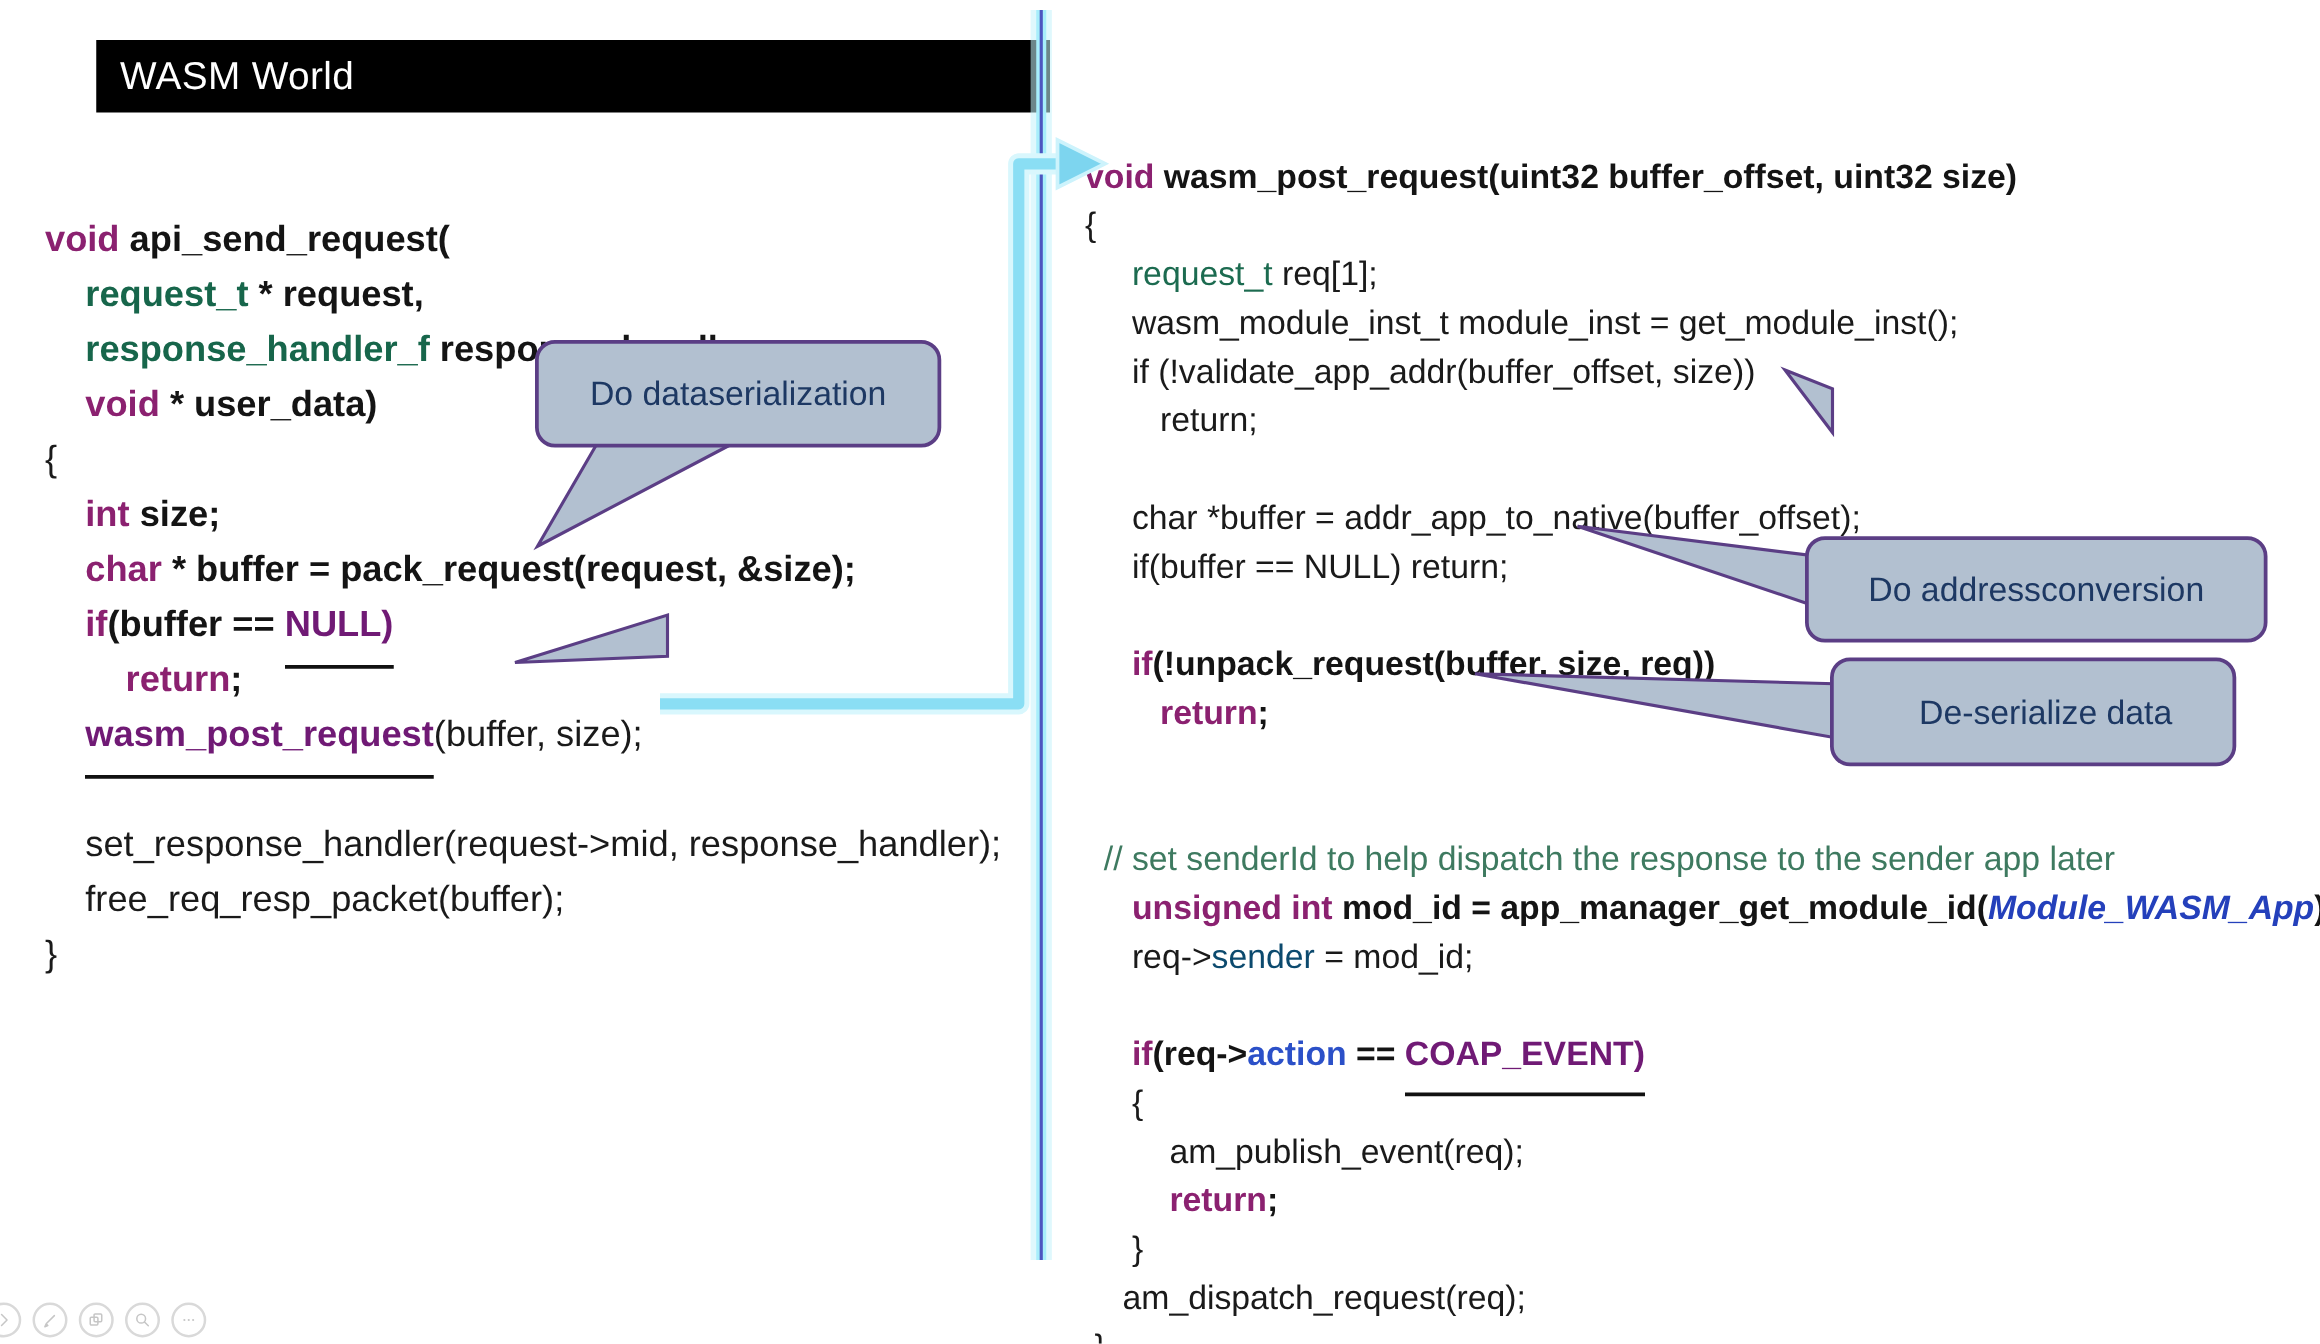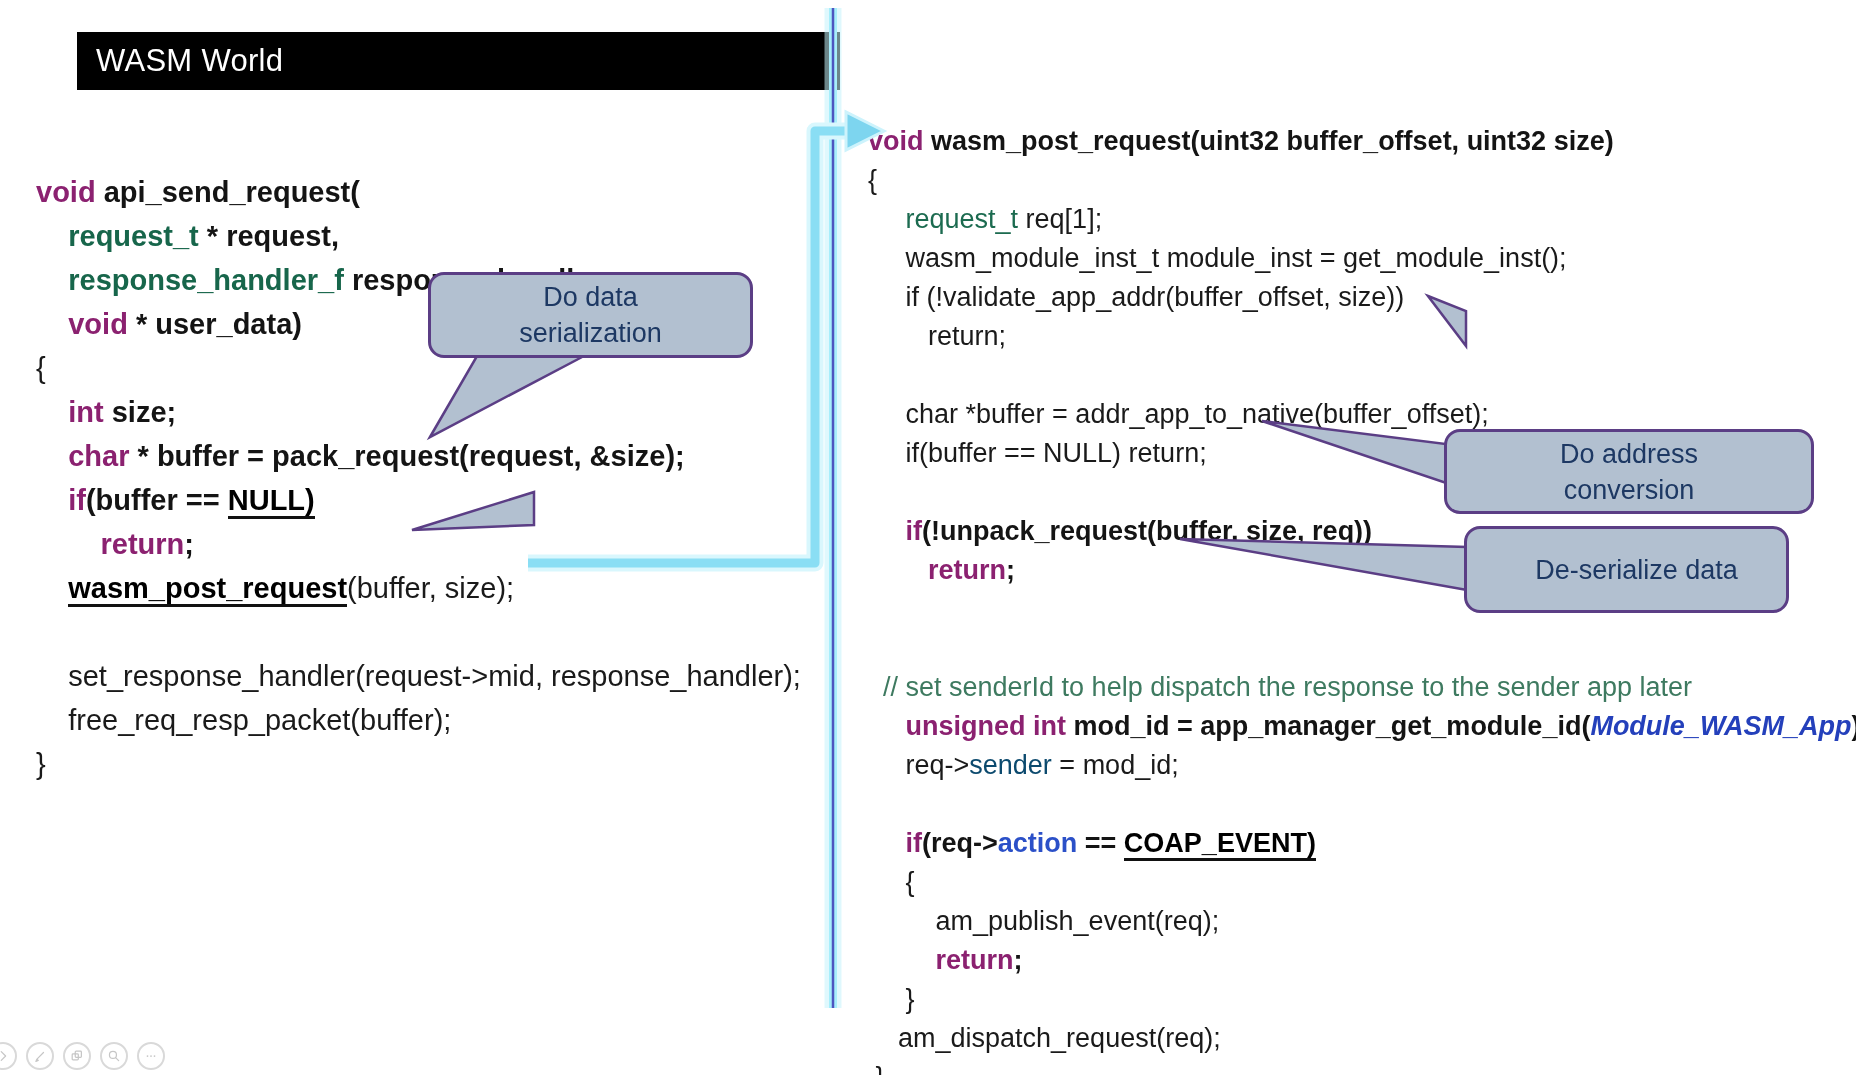"Do data" .callout { flex-direction: column -> row }
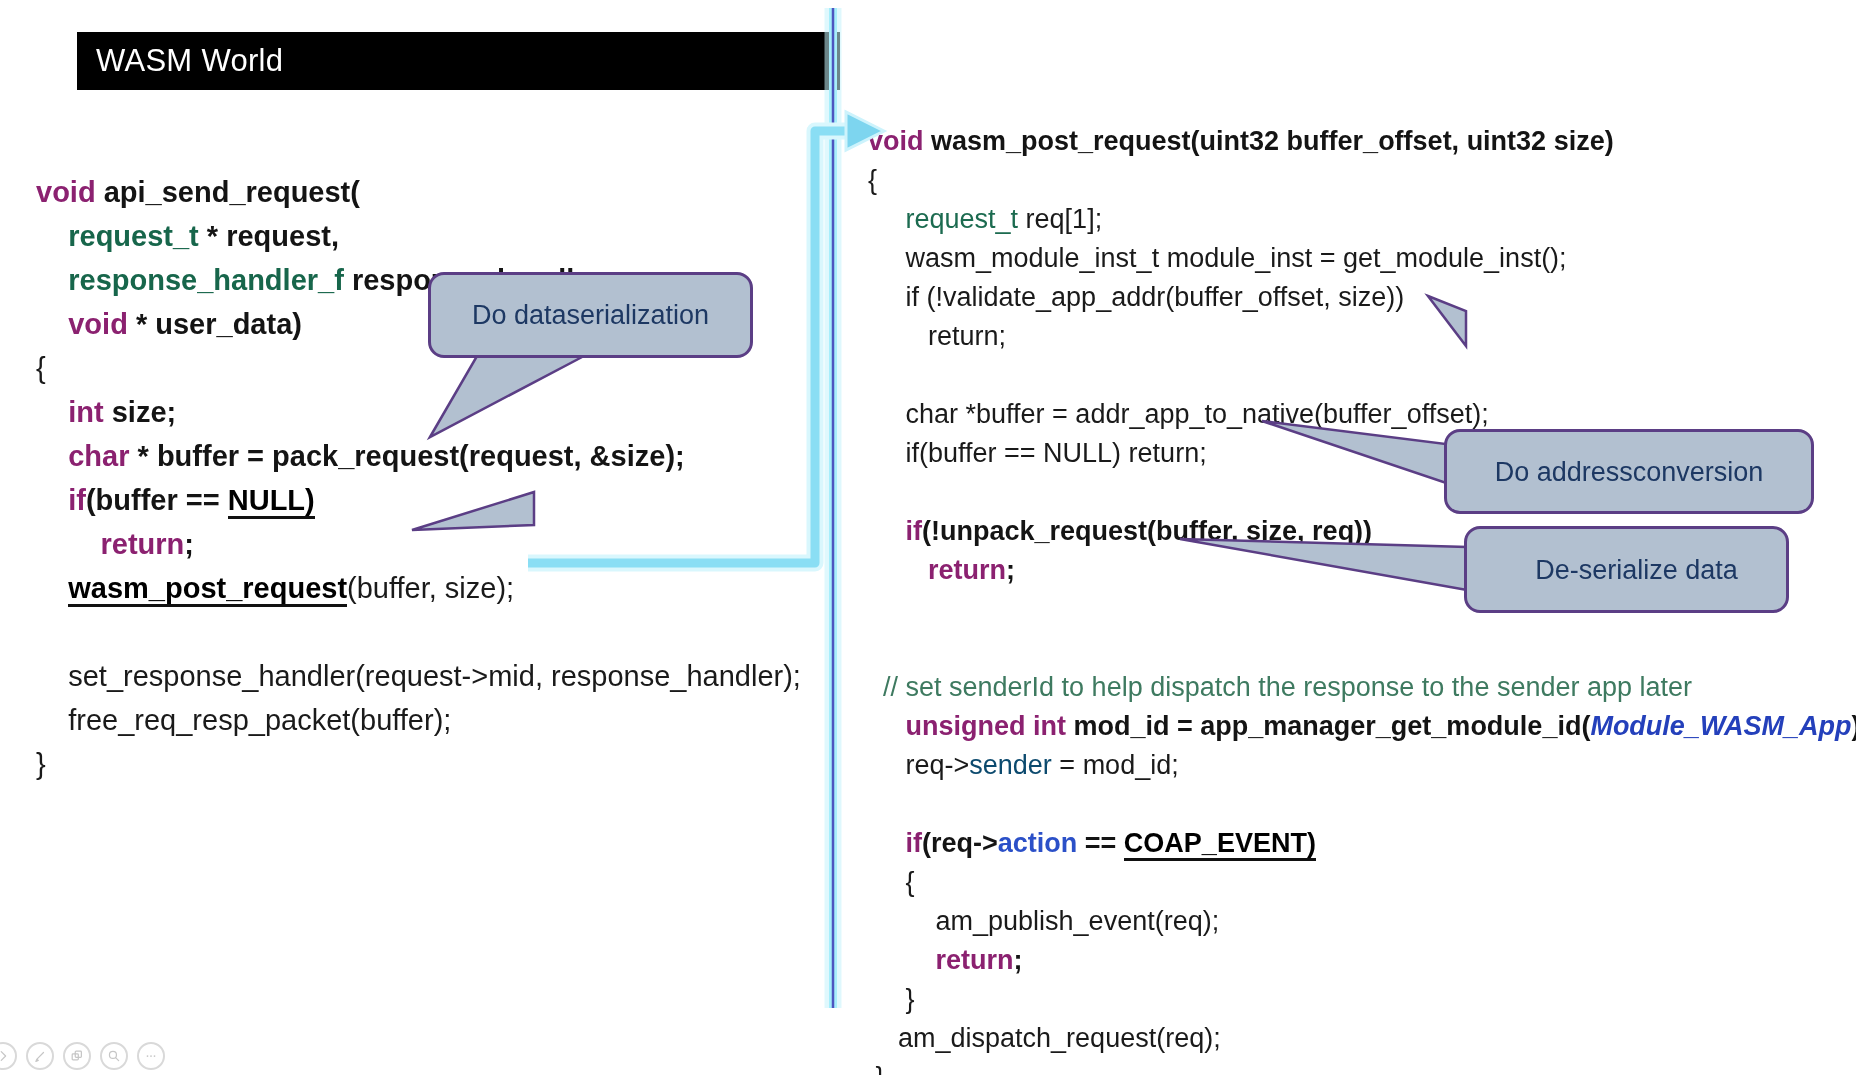"NULL)" .seg-bu { color: #000000 -> #701a75; padding-bottom: 0px -> 16px }
